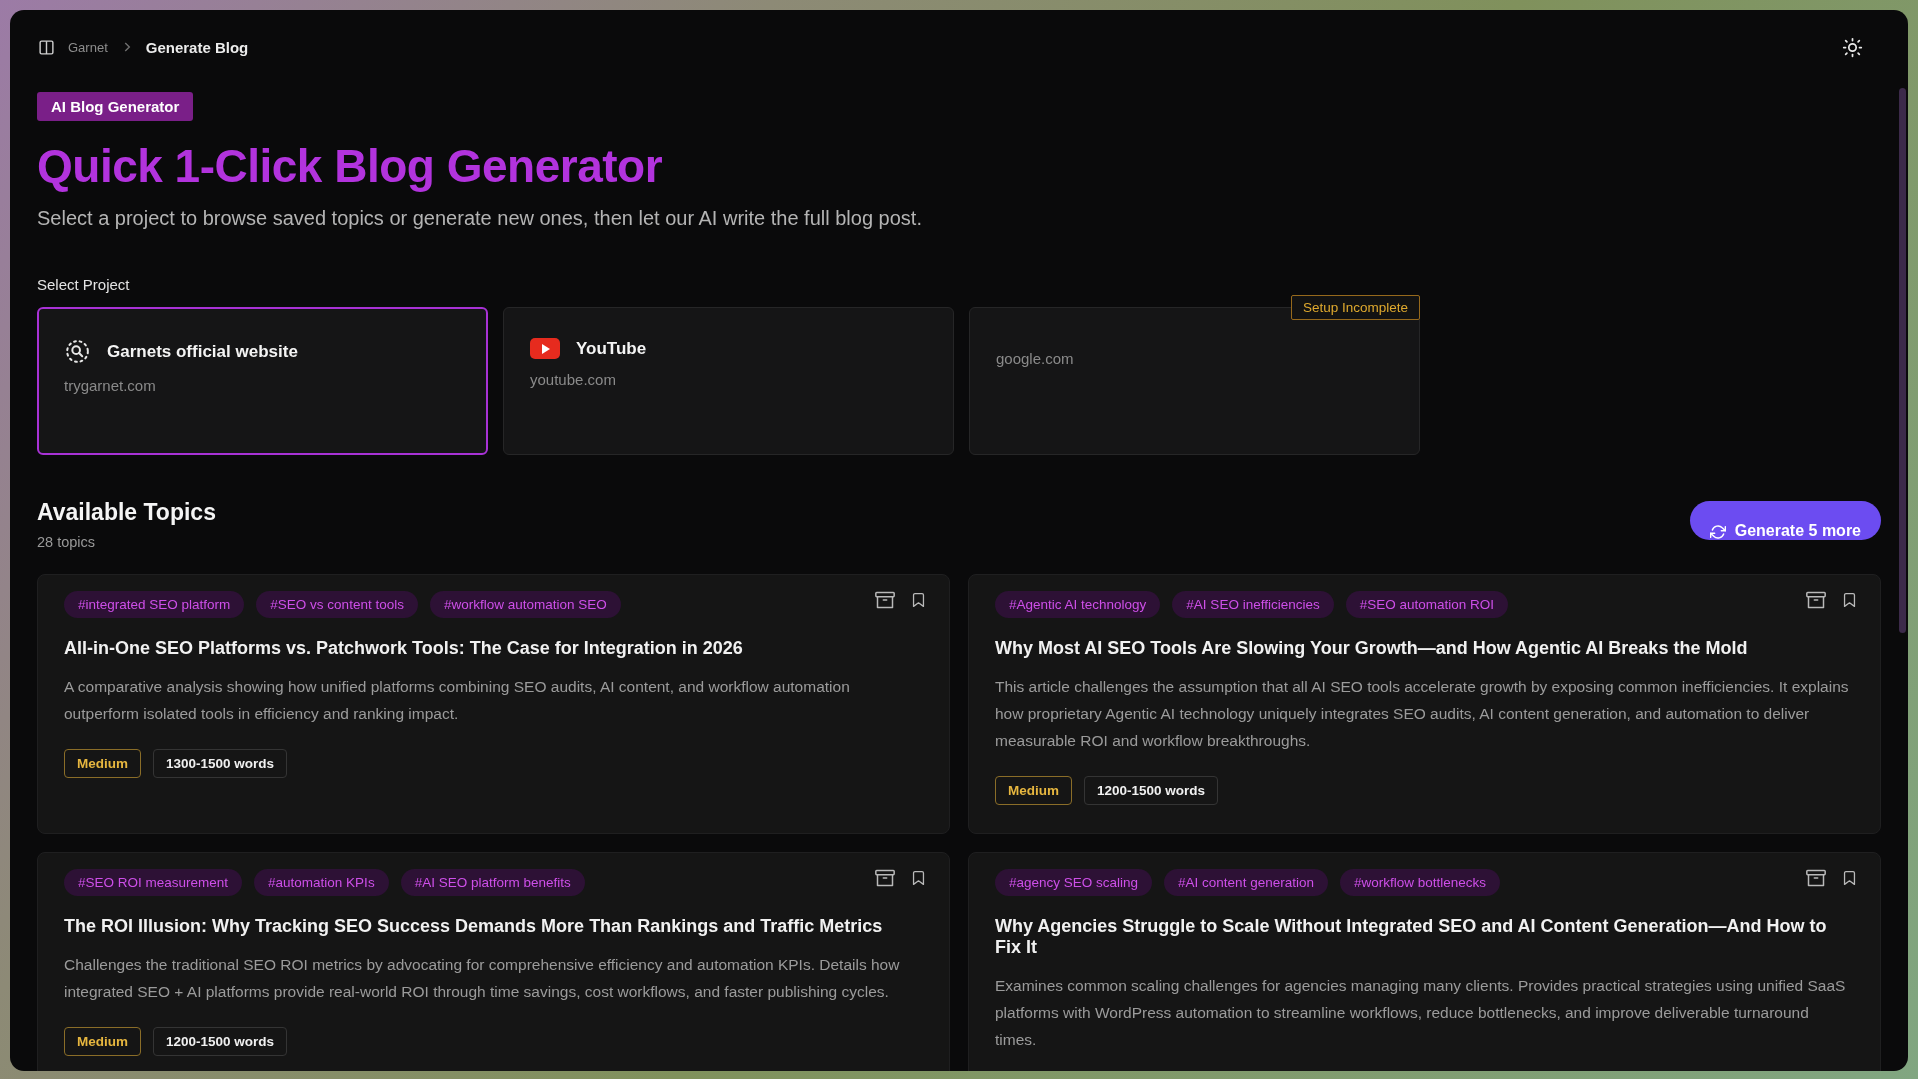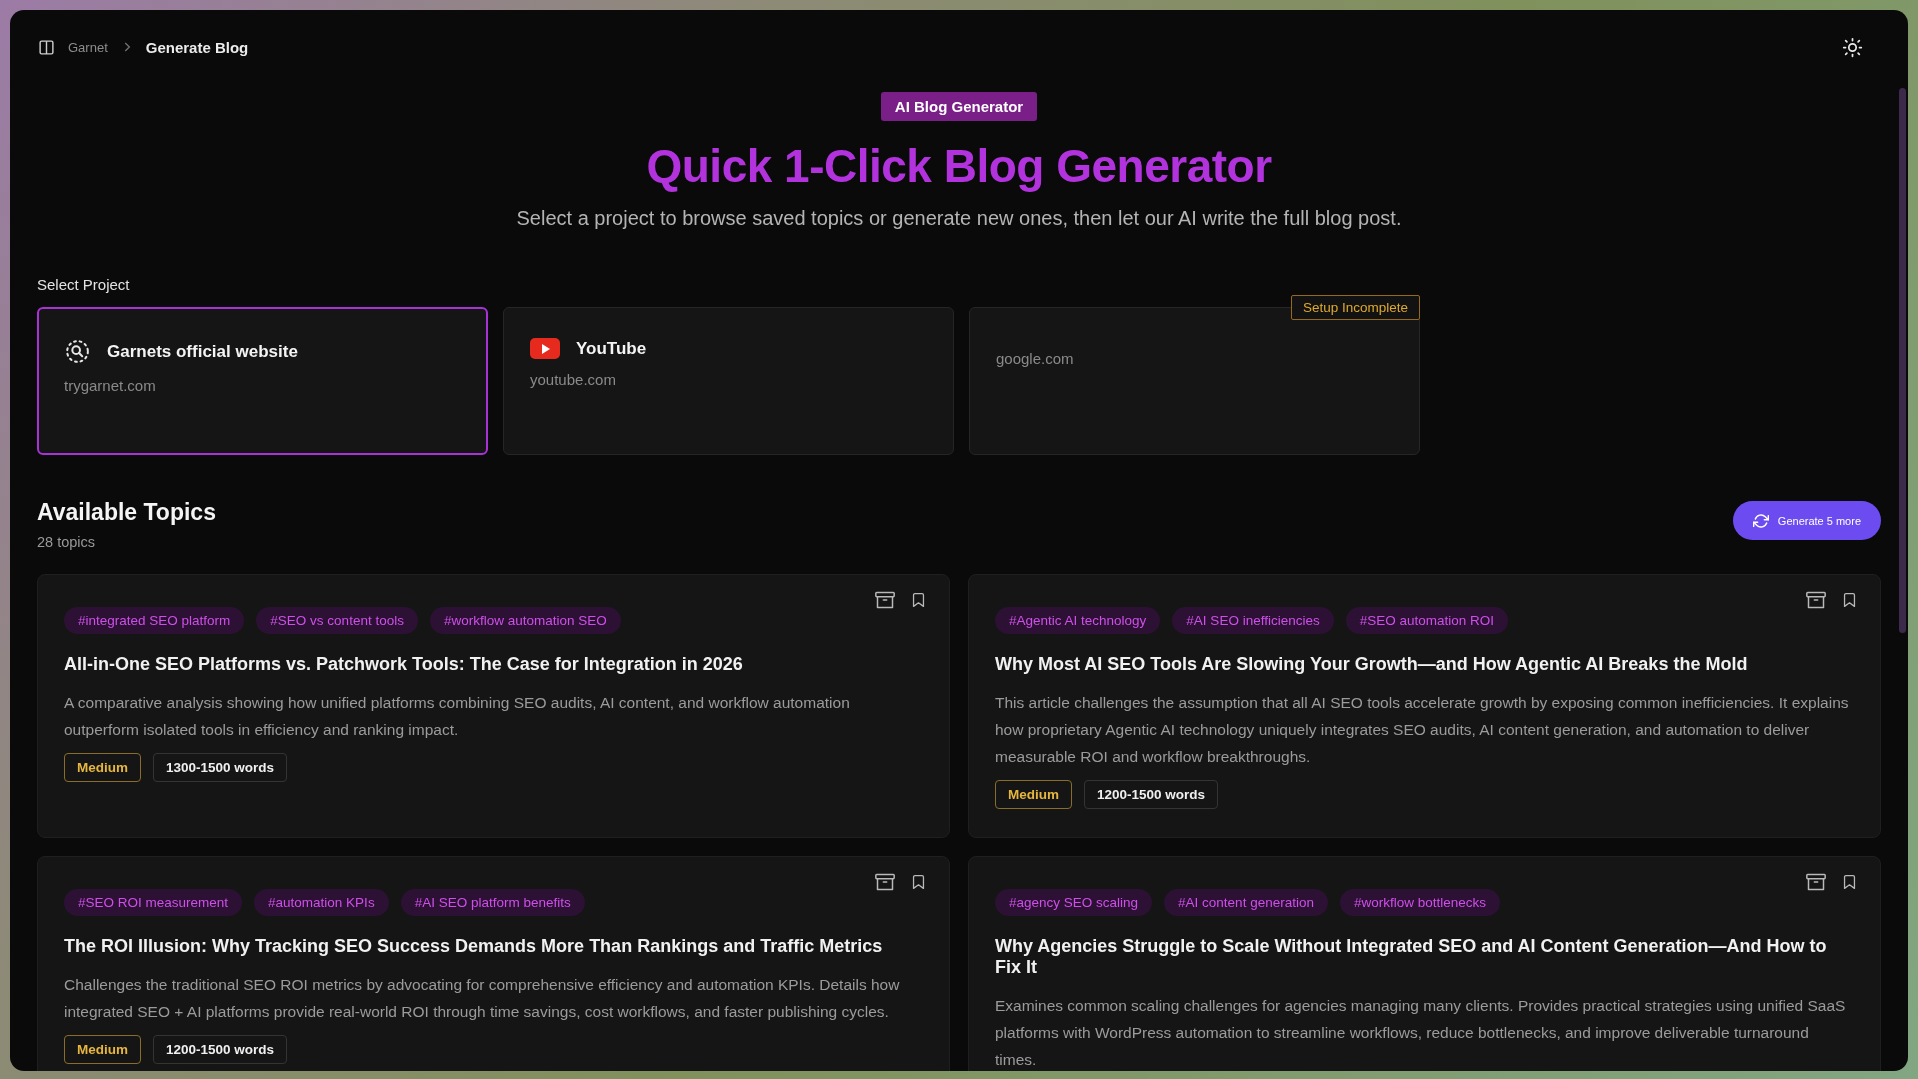"AI Blog Generator" .hero { text-align: center -> none }
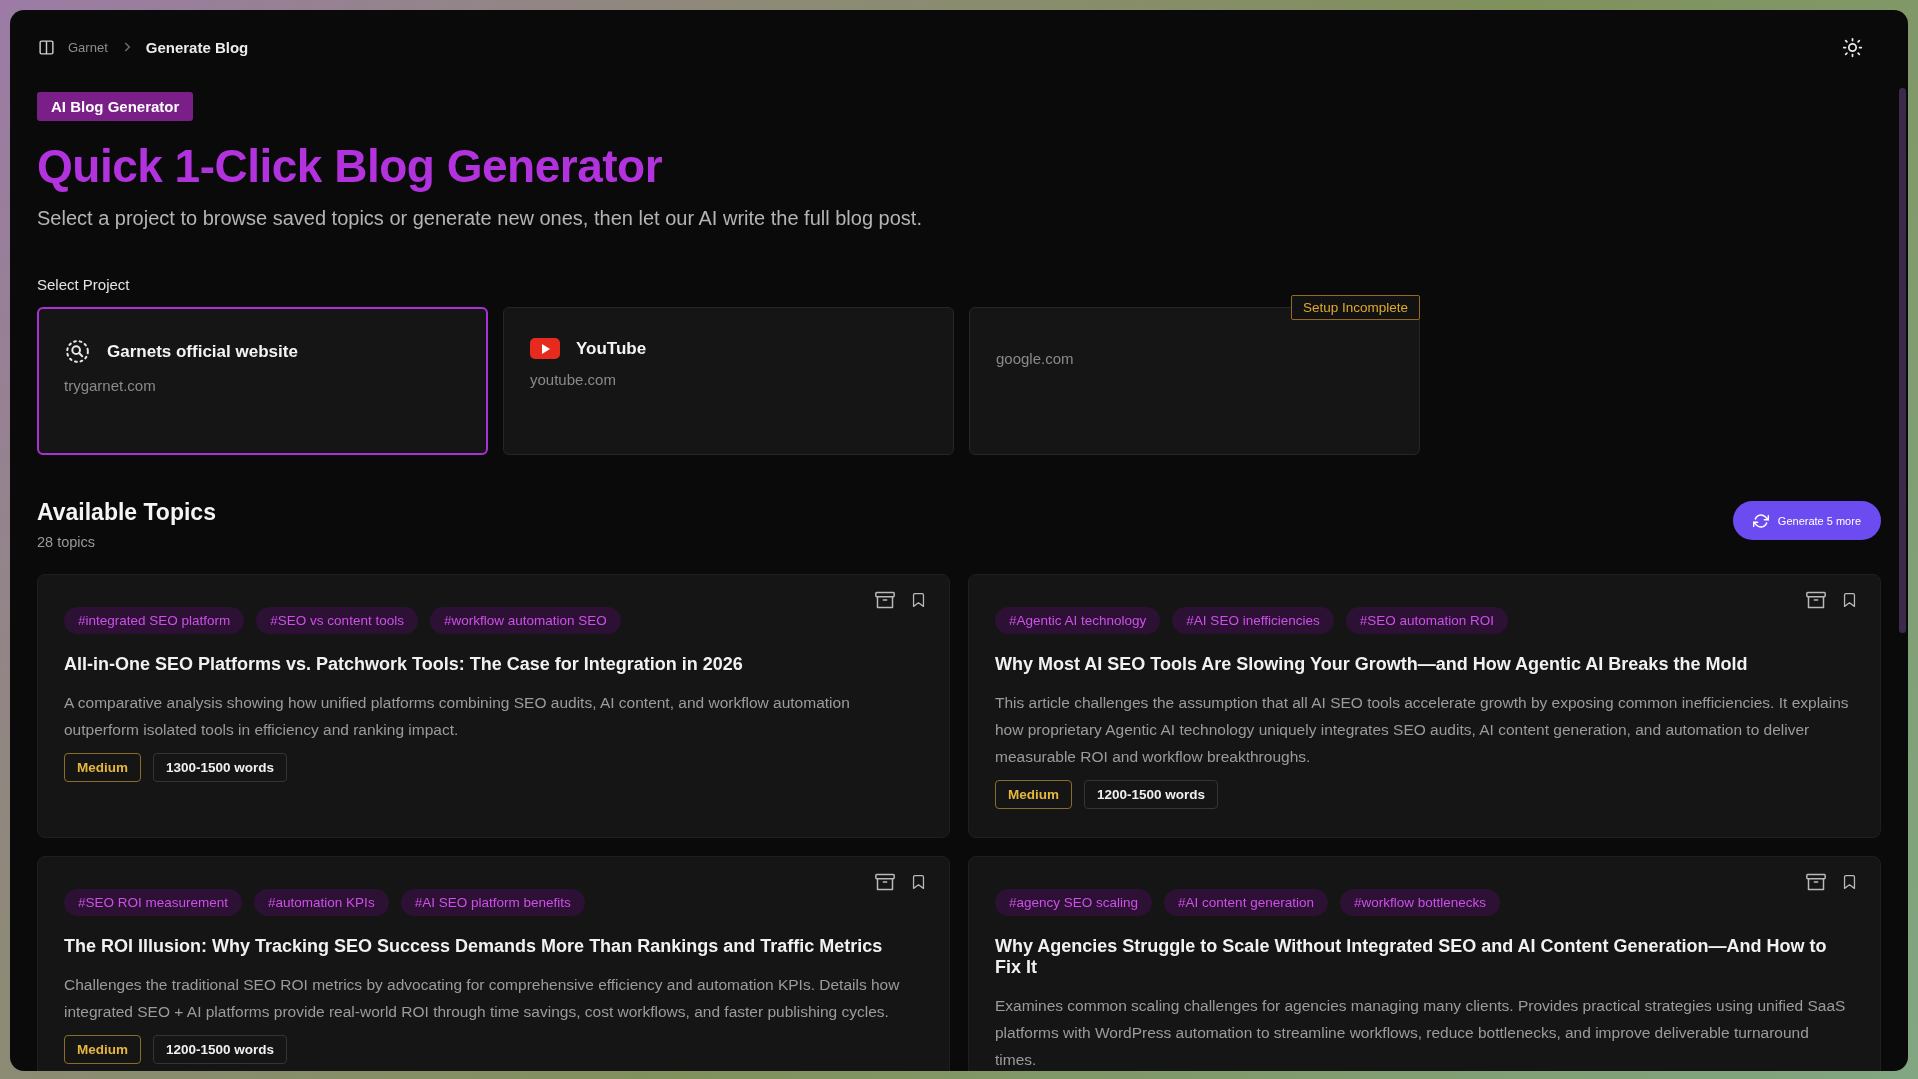"Generate 5 more" .gen-btn { align-items: center -> flex-end; font-size: 11px -> 16px; font-weight: 400 -> 700 }
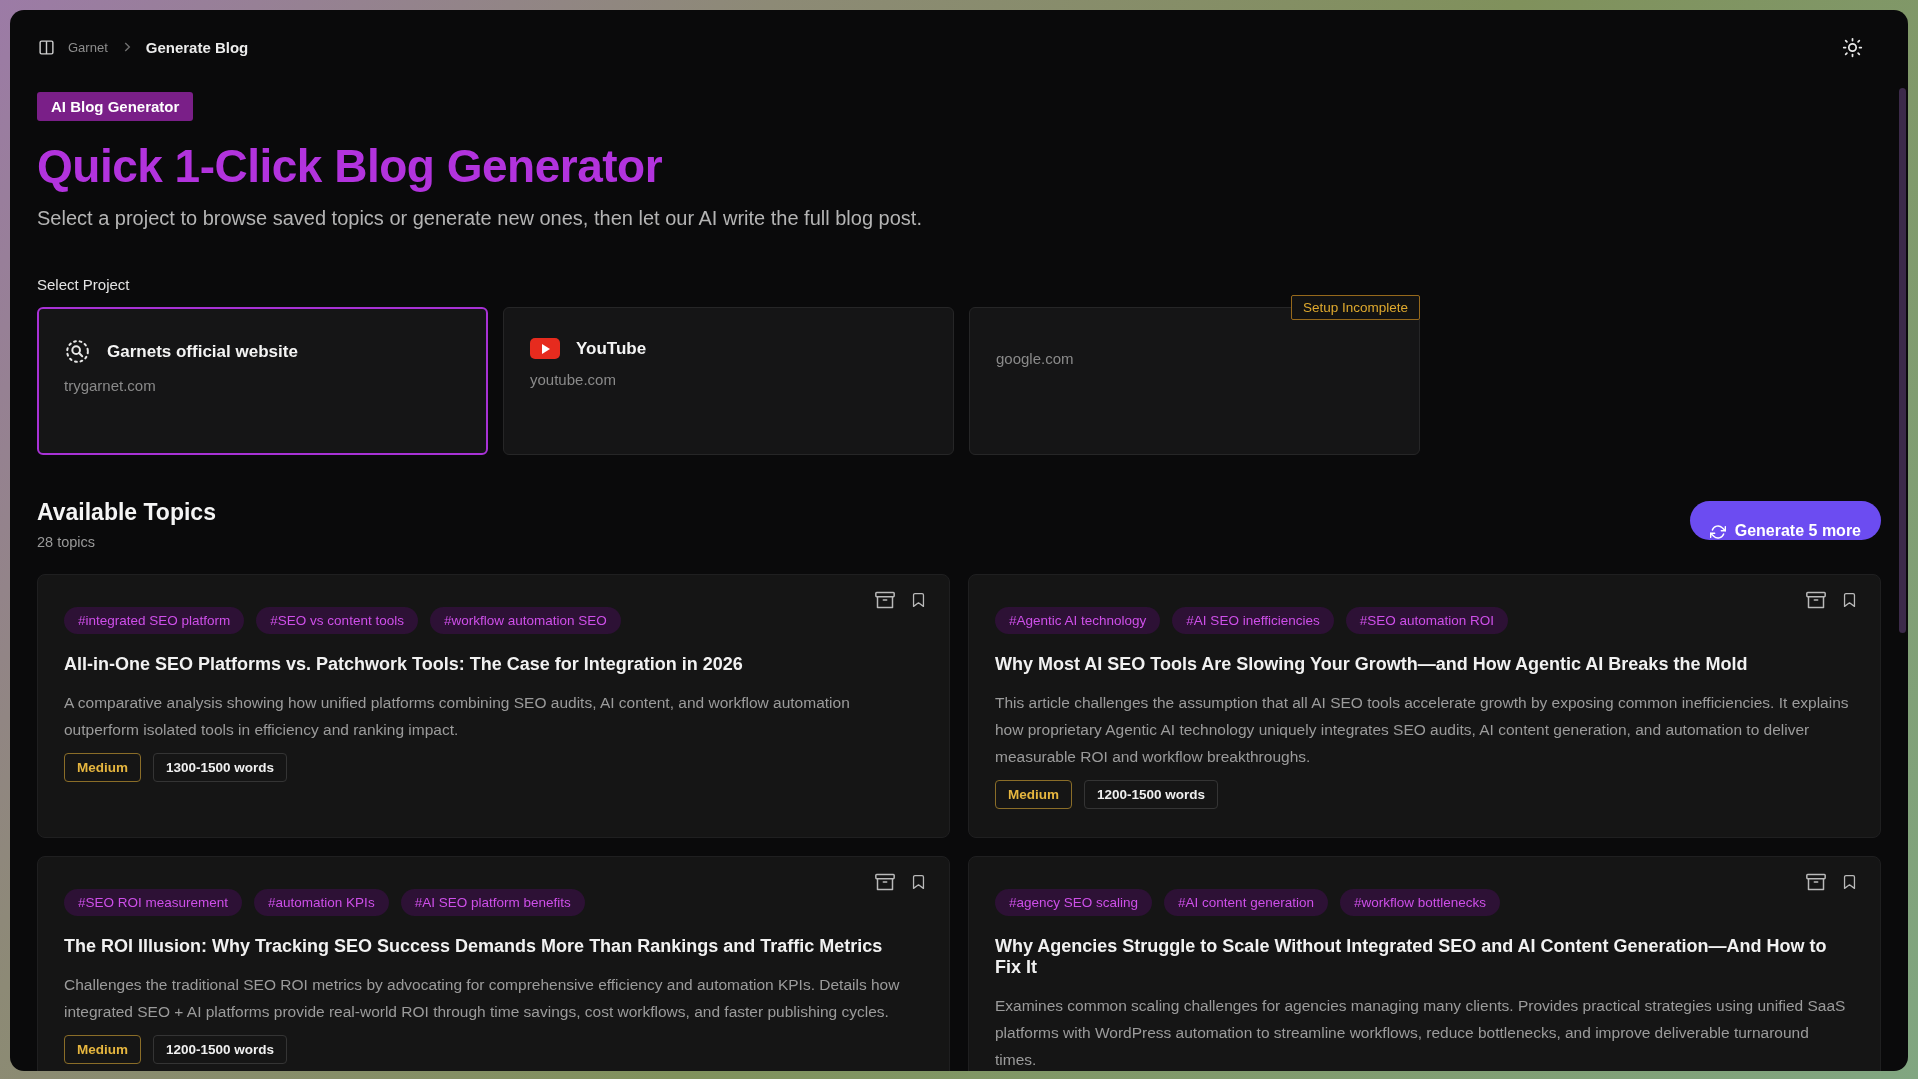"#integrated SEO platform" .topic-card { padding: 32px 26px 28px 26px -> 16px 26px 28px 26px }
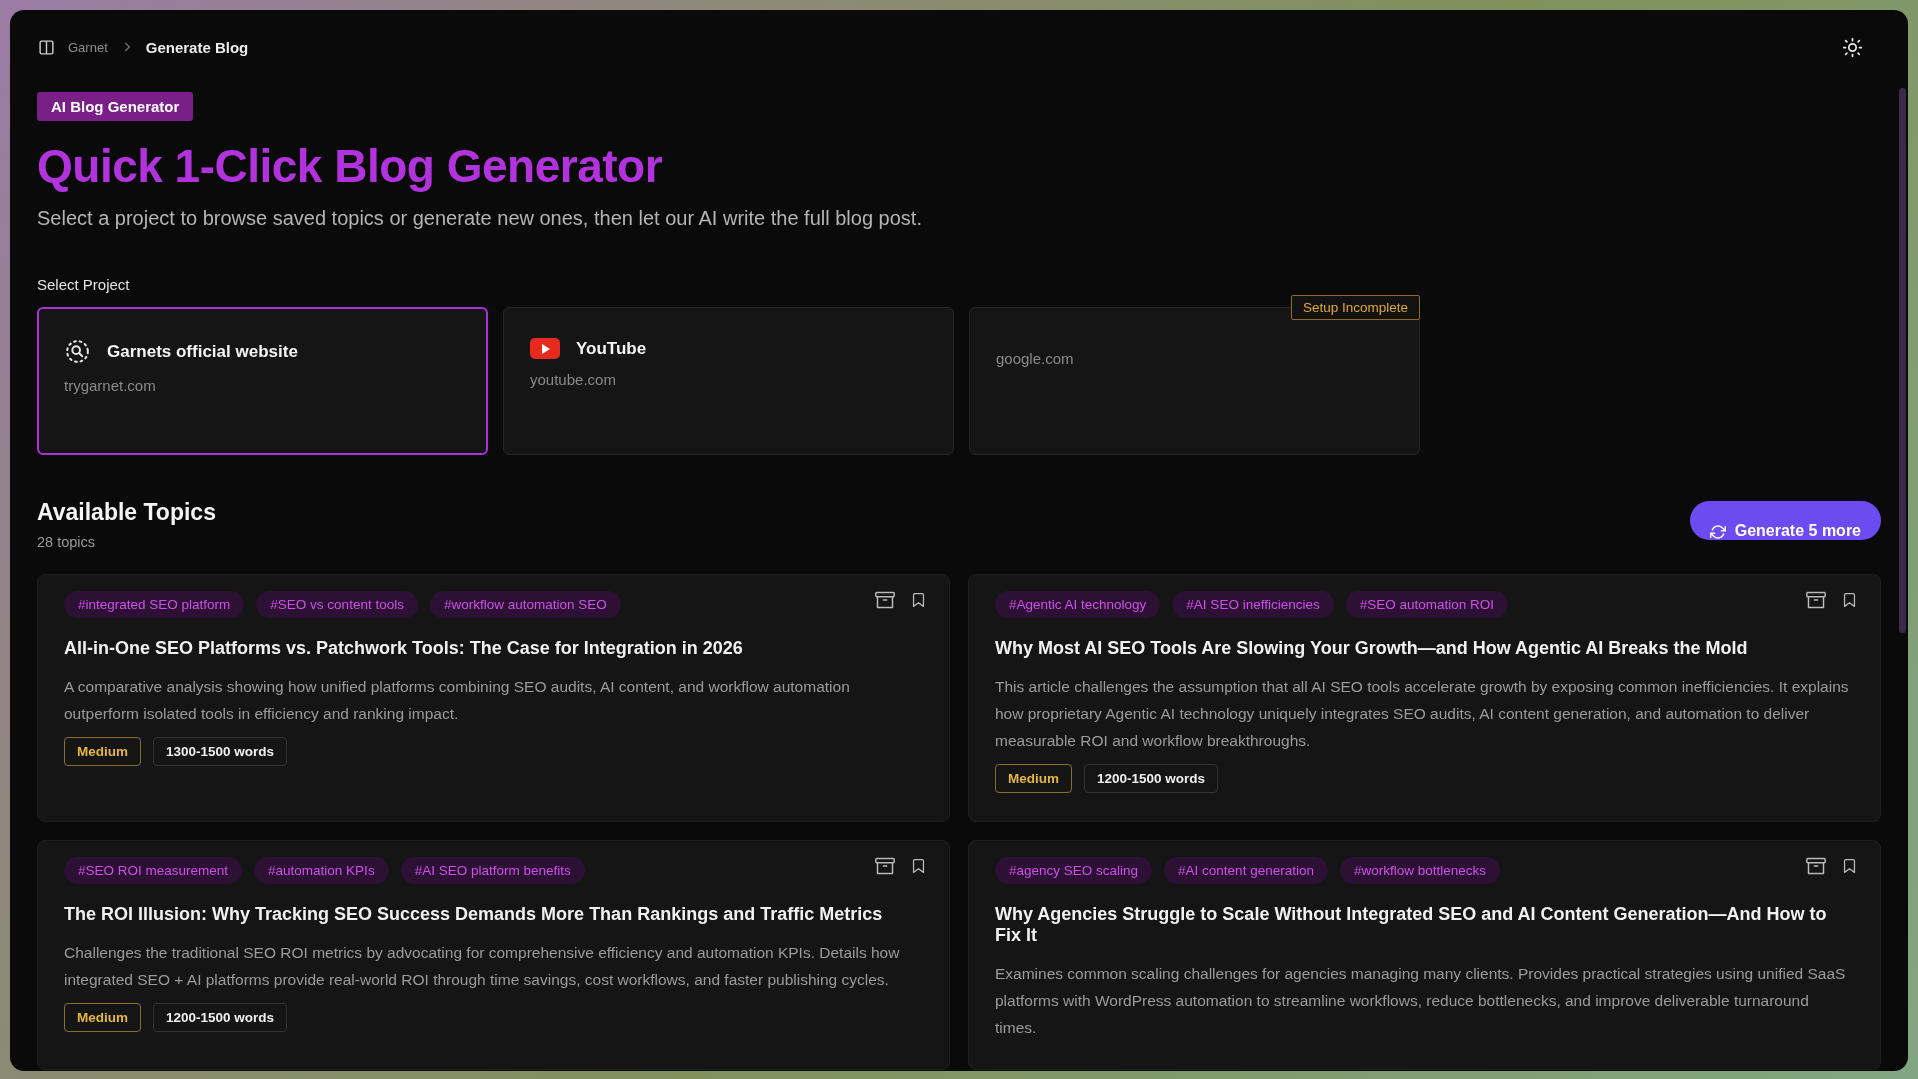"Medium" .badge-row { margin-top: 10px -> 22px }
